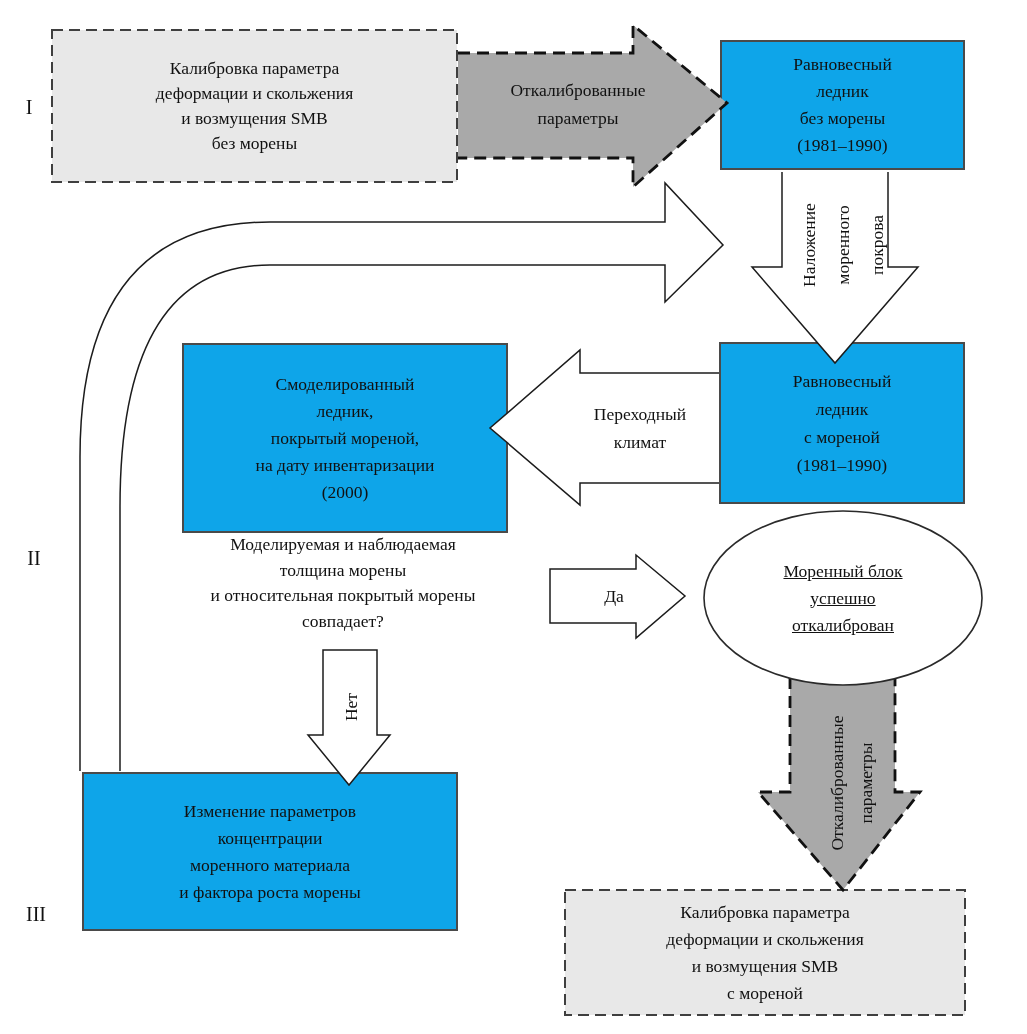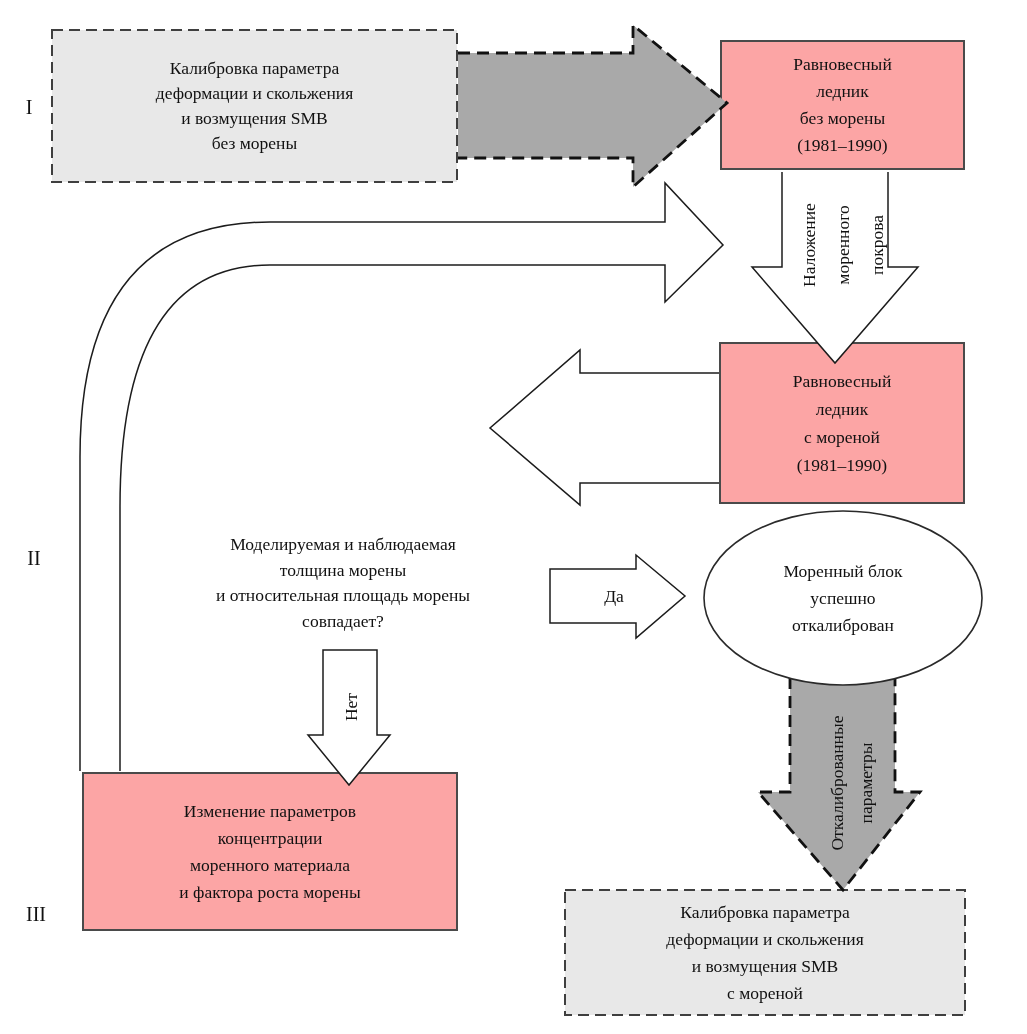"Равновесный" .solid { background: #fca5a5 -> #0ea5e9 }
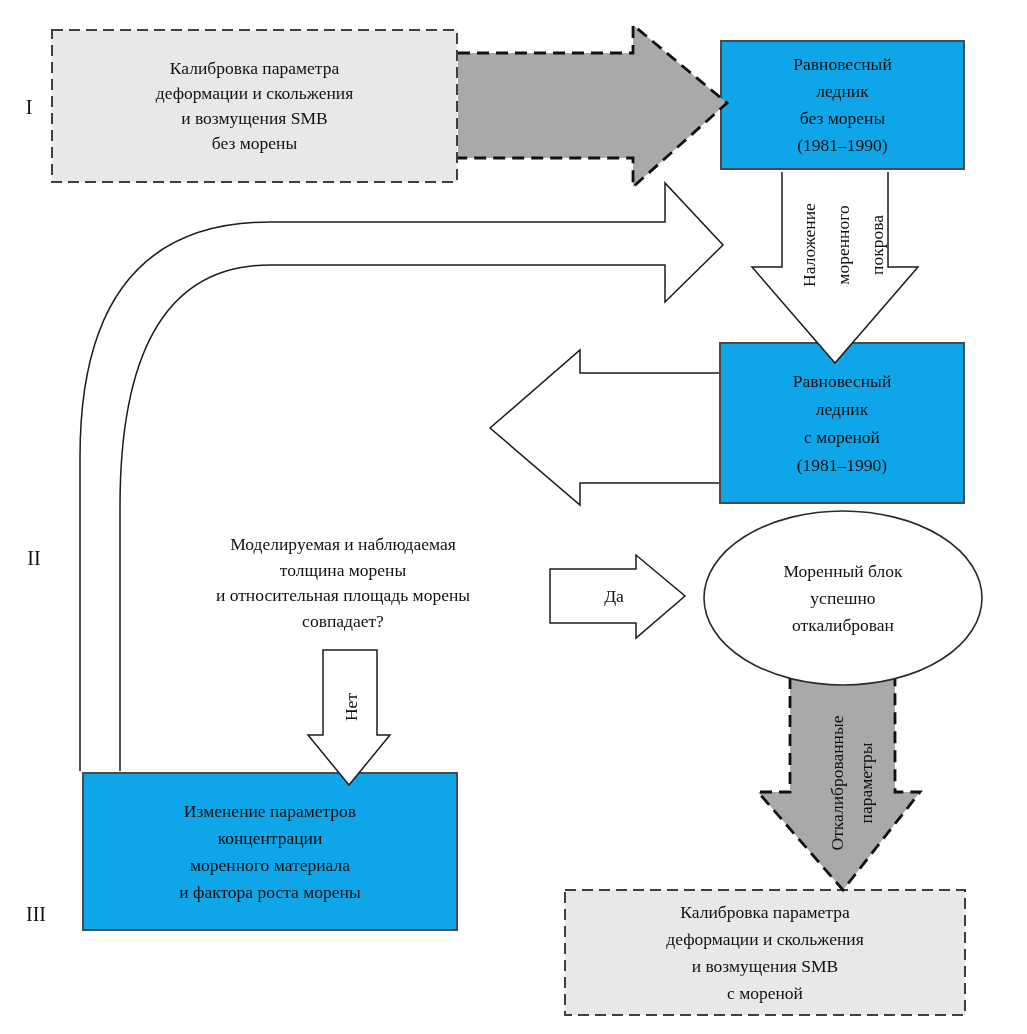"Откалиброванные" div.txt { html: none -> <div>Откалиброванные параметры</div> }
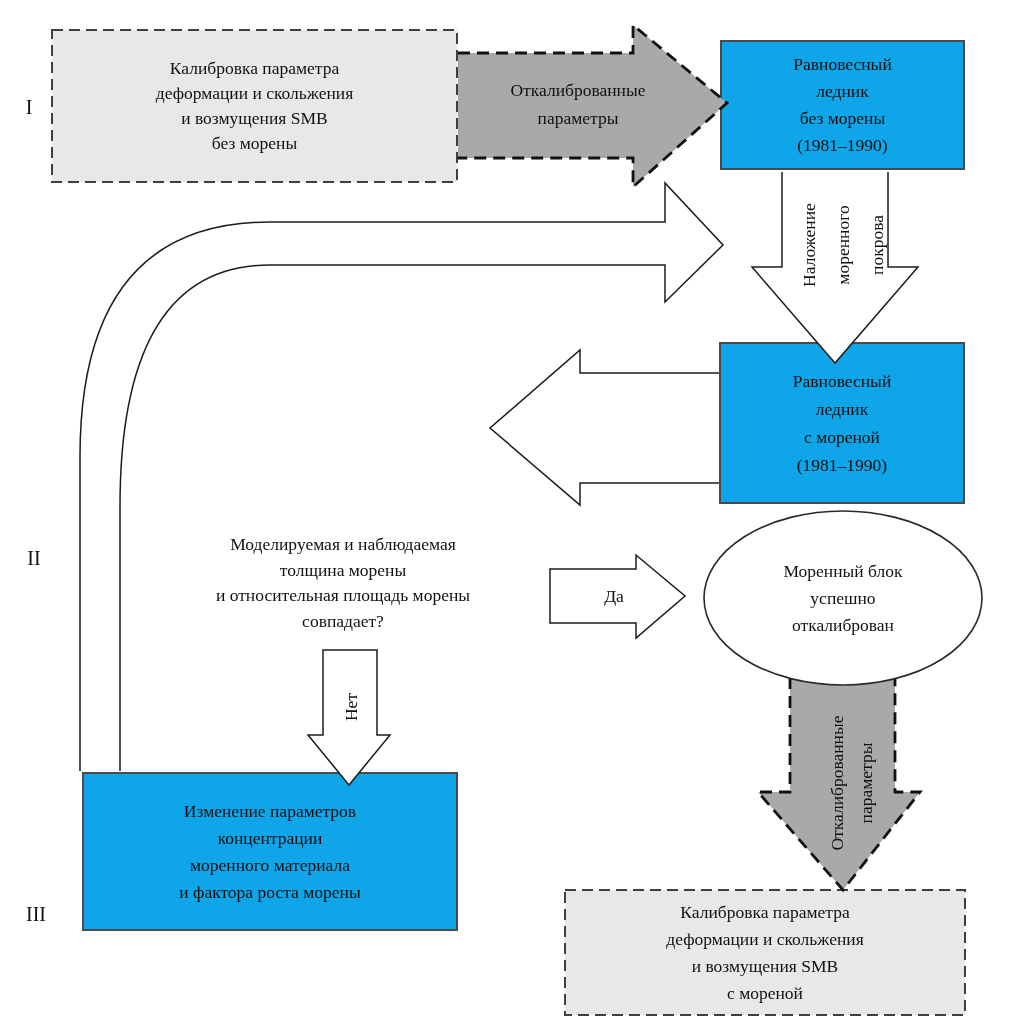"Смоделированный" div.box { html: none -> <div>Смоделированный ледник, покрытый мореной, на дату инвентаризации (2000)</div> }
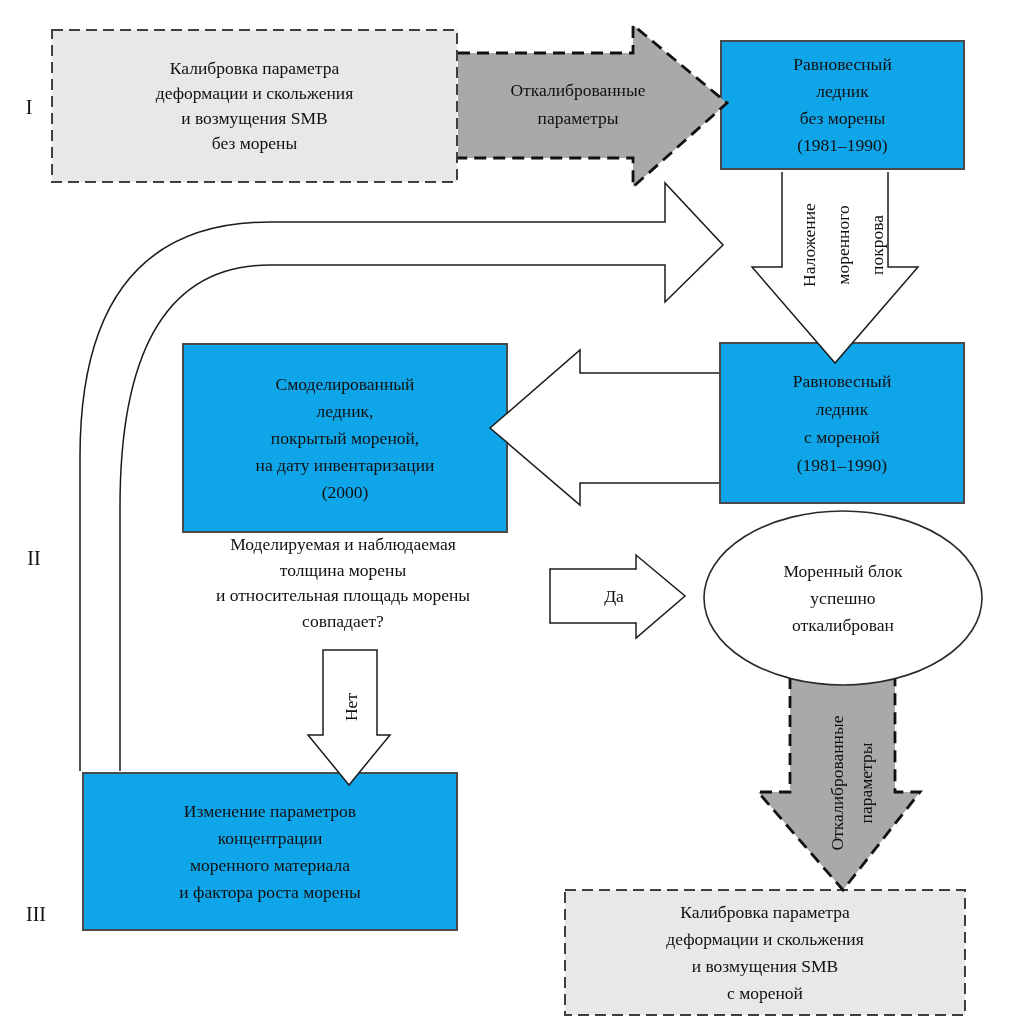"Переходный" div.txt { html: none -> <div>Переходный климат</div> }
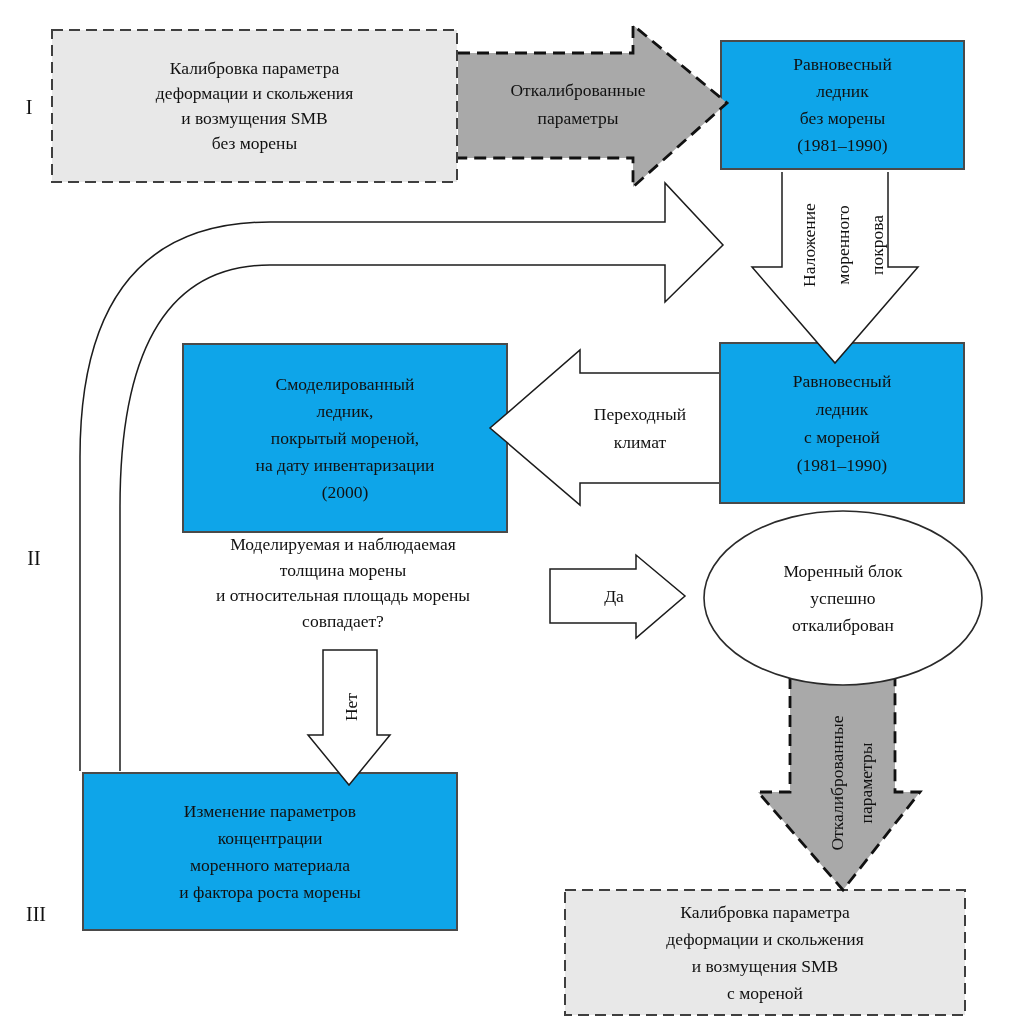"Моделируемая и наблюдаемая" div.txt { text: площадь -> покрытый }
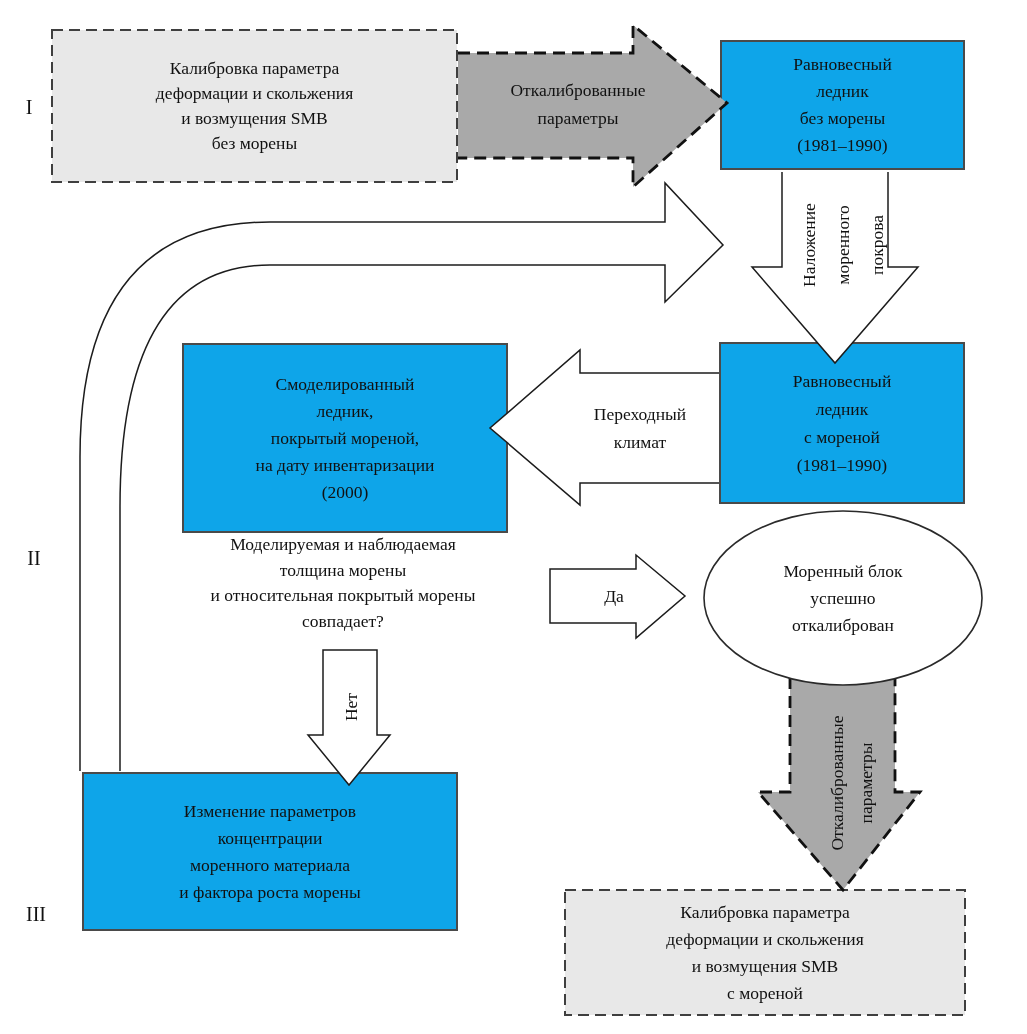"Моренный блок" div.txt { text-decoration: none -> underline }
